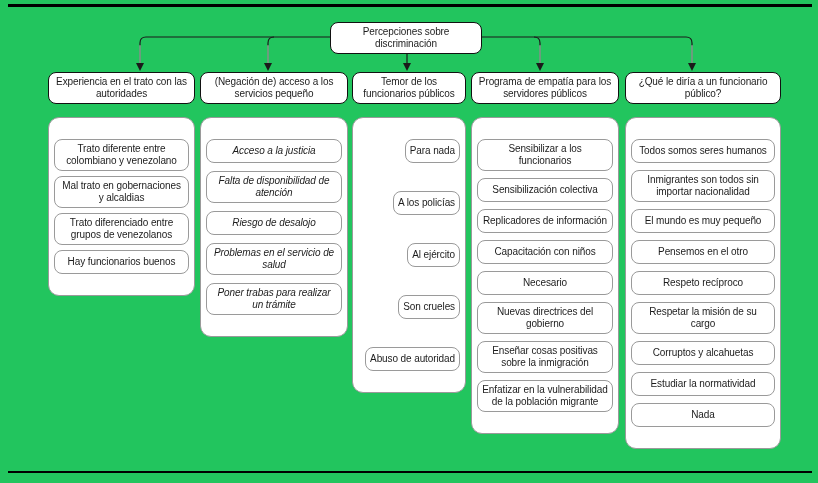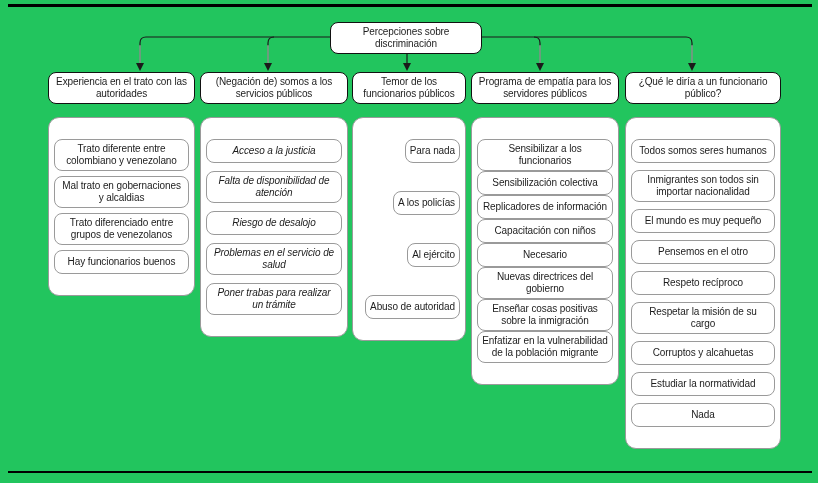"(Negación de) somos a los" div.node { text: somos a los servicios públicos -> acceso a los servicios pequeño }
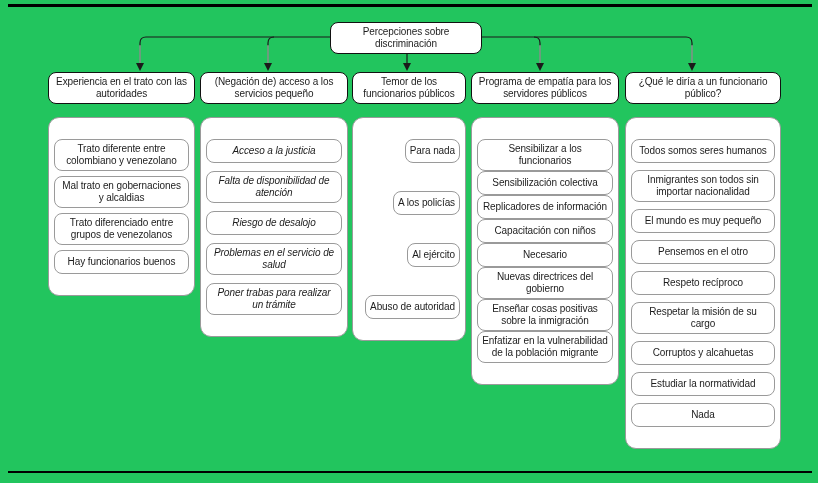"Sensibilizar a los funcionarios" .col-4 .group { gap: none -> 7px }
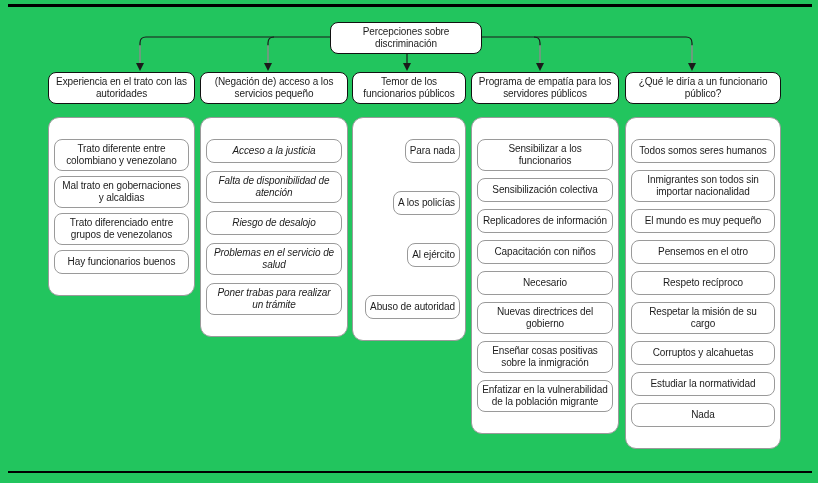"Son crueles" div.node { html: none -> <div>Son crueles</div> }
